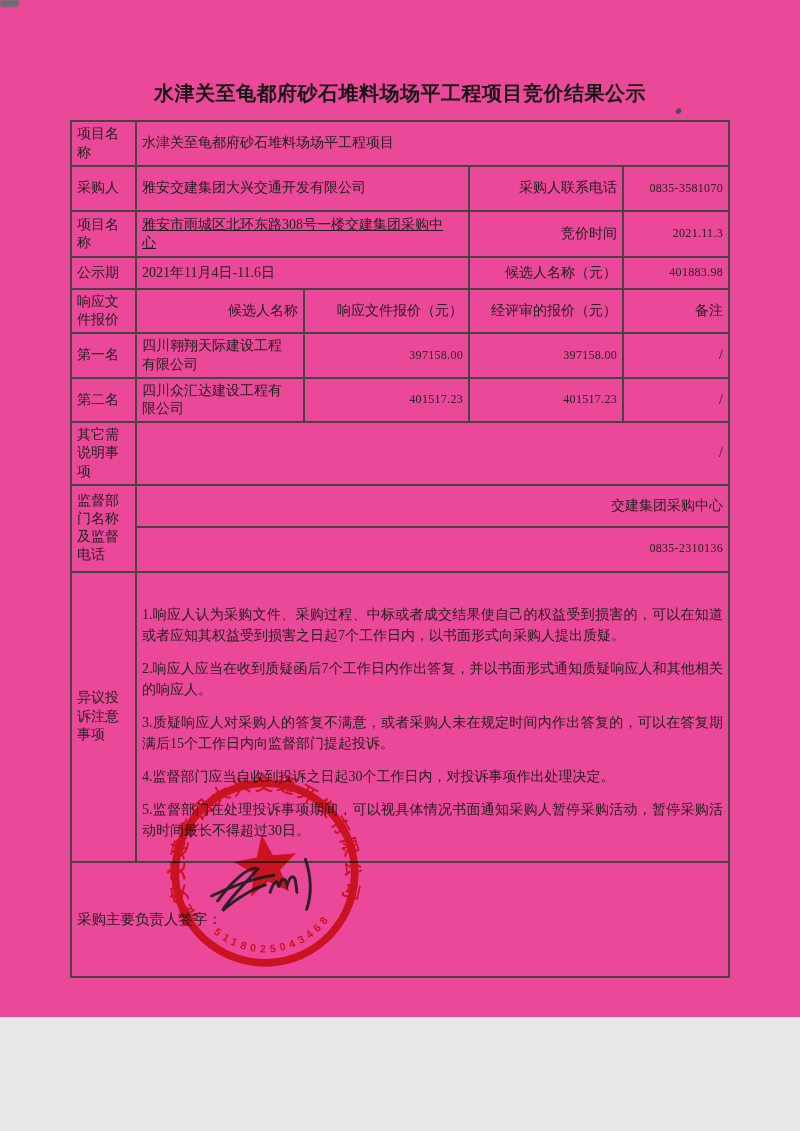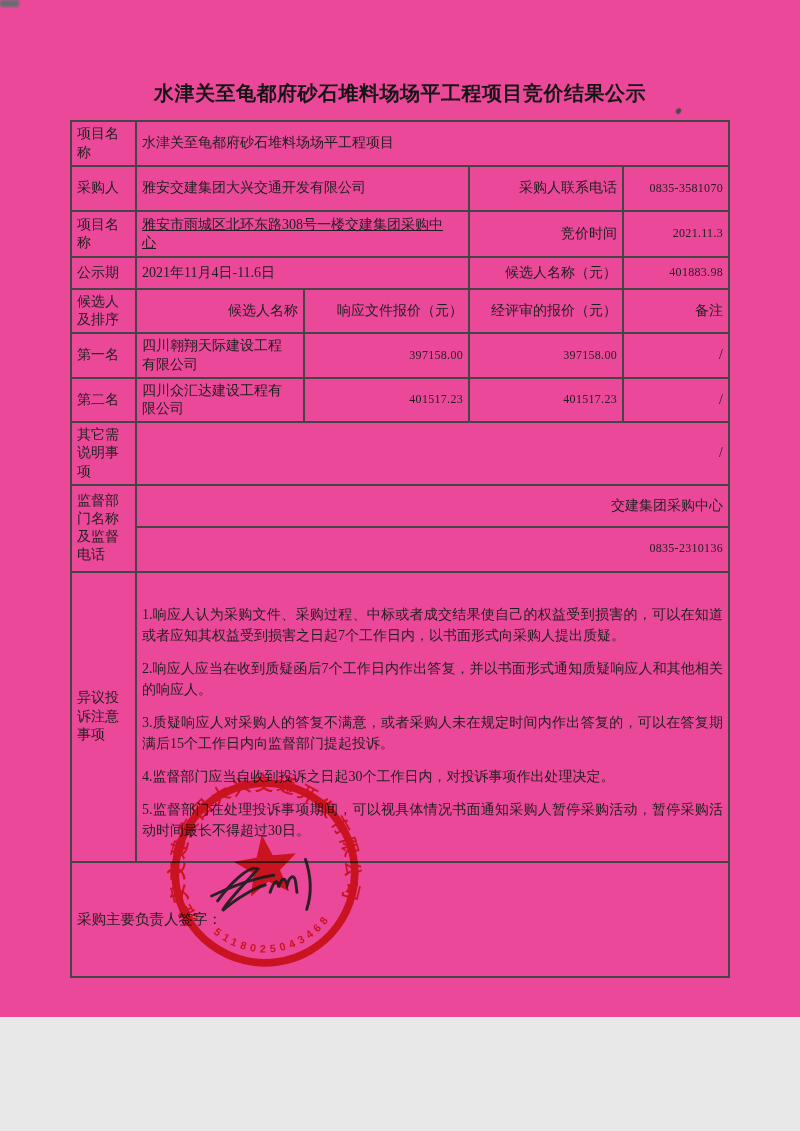"候选人及排序" td { text: 候选人及排序 -> 响应文件报价 }
